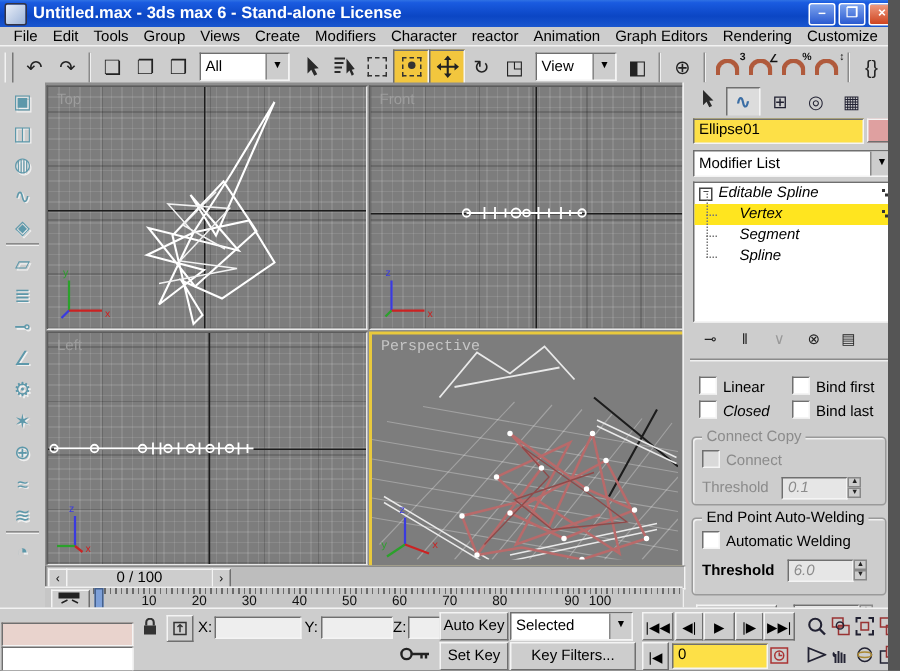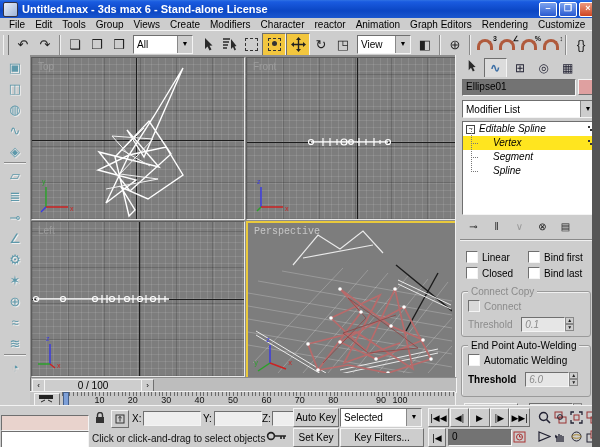"Ellipse01" .field { background: #737373 -> #fde047 }
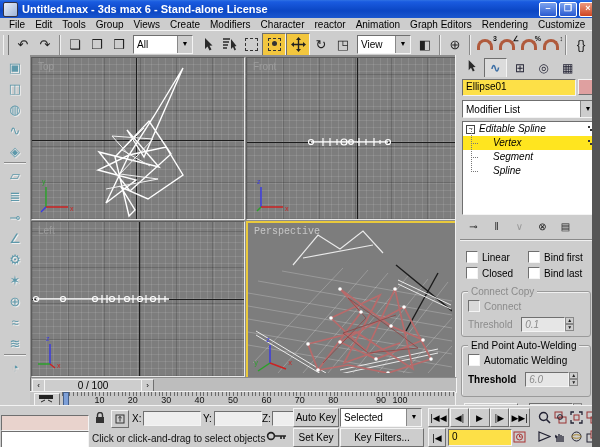"Closed" div.abs { font-style: none -> italic }
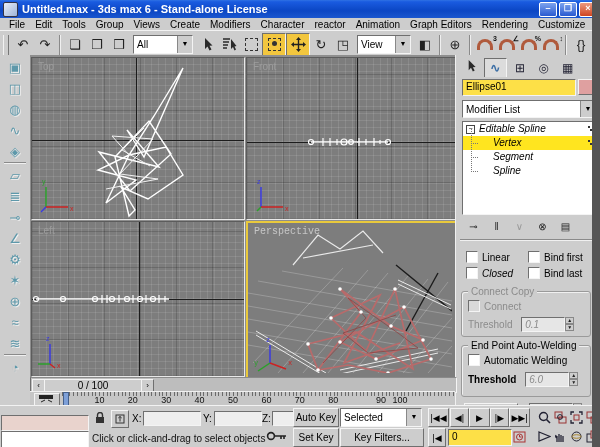"Click or click-and-drag to select" div.prompt { html: <div>Click or click-and-drag to select objects</div> -> none }
